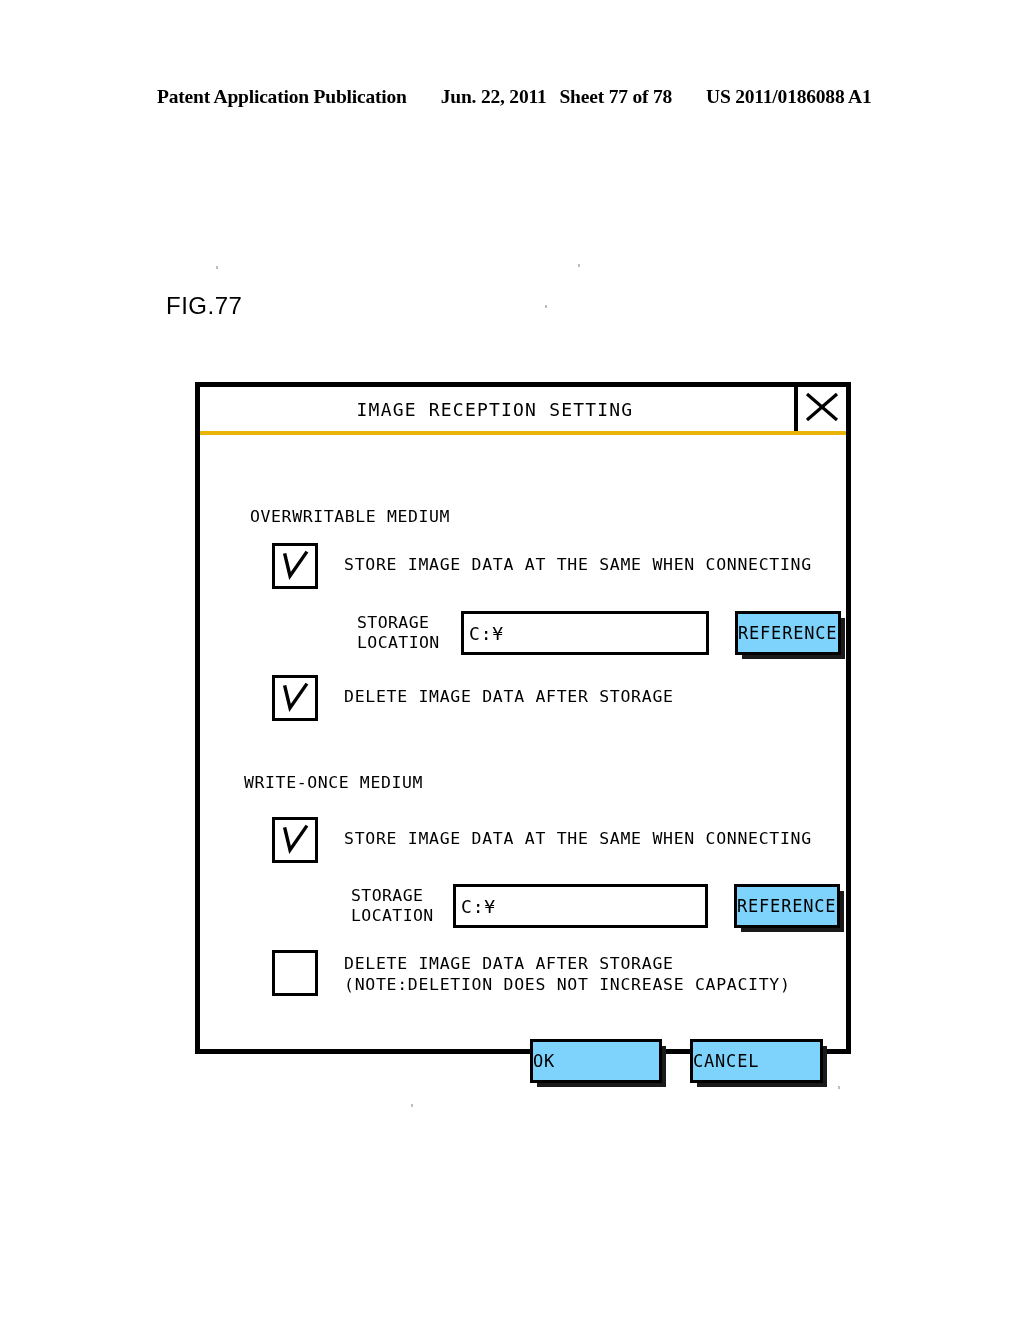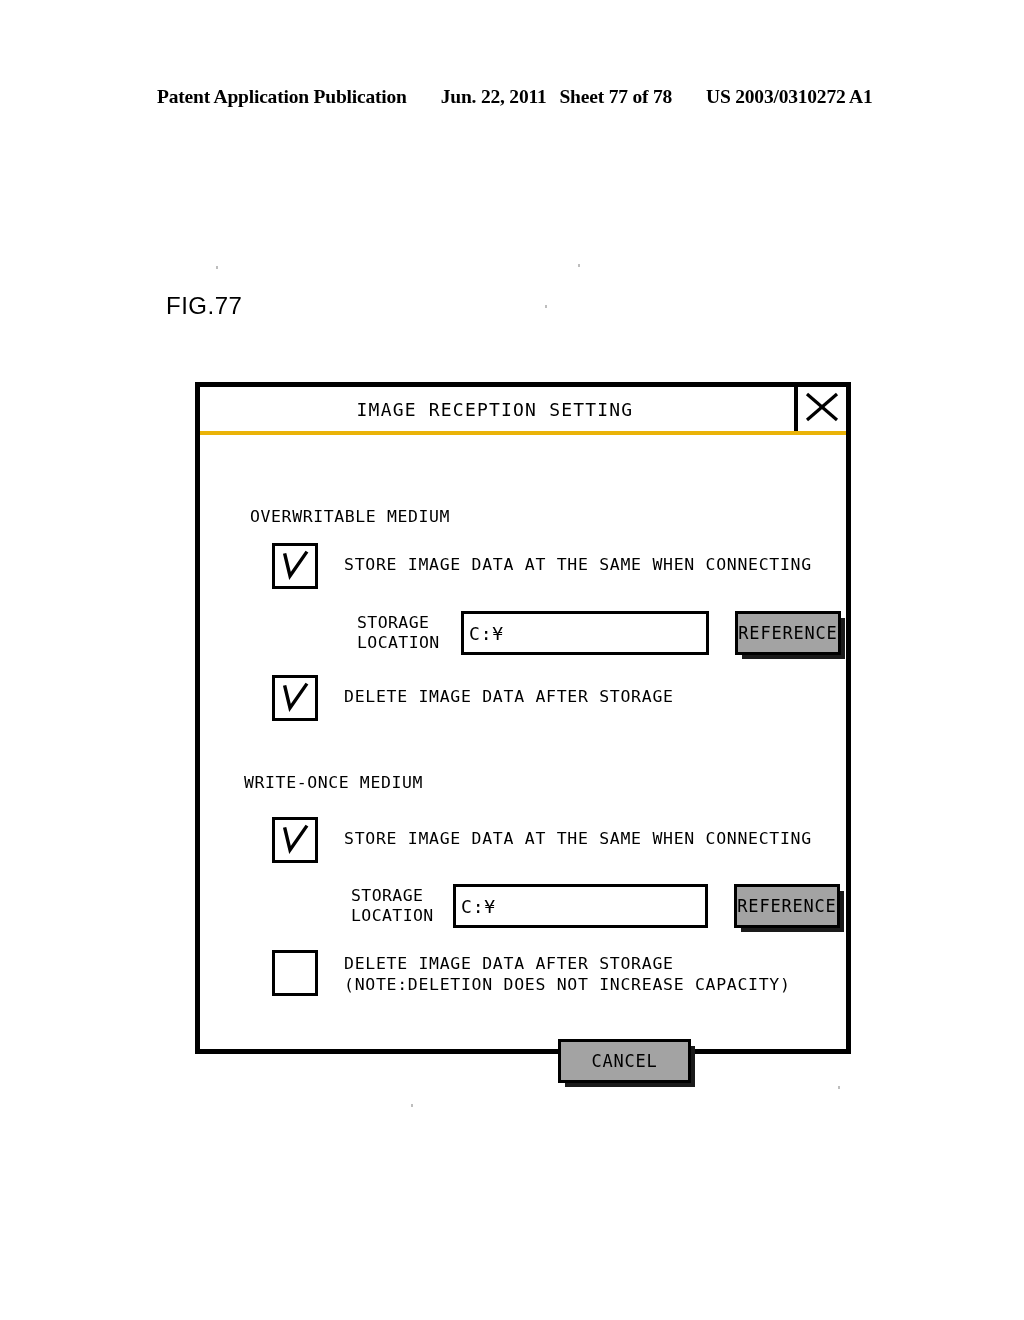"US 2003/0310272 A1" span.h-patno { text: 2003/0310272 -> 2011/0186088 }
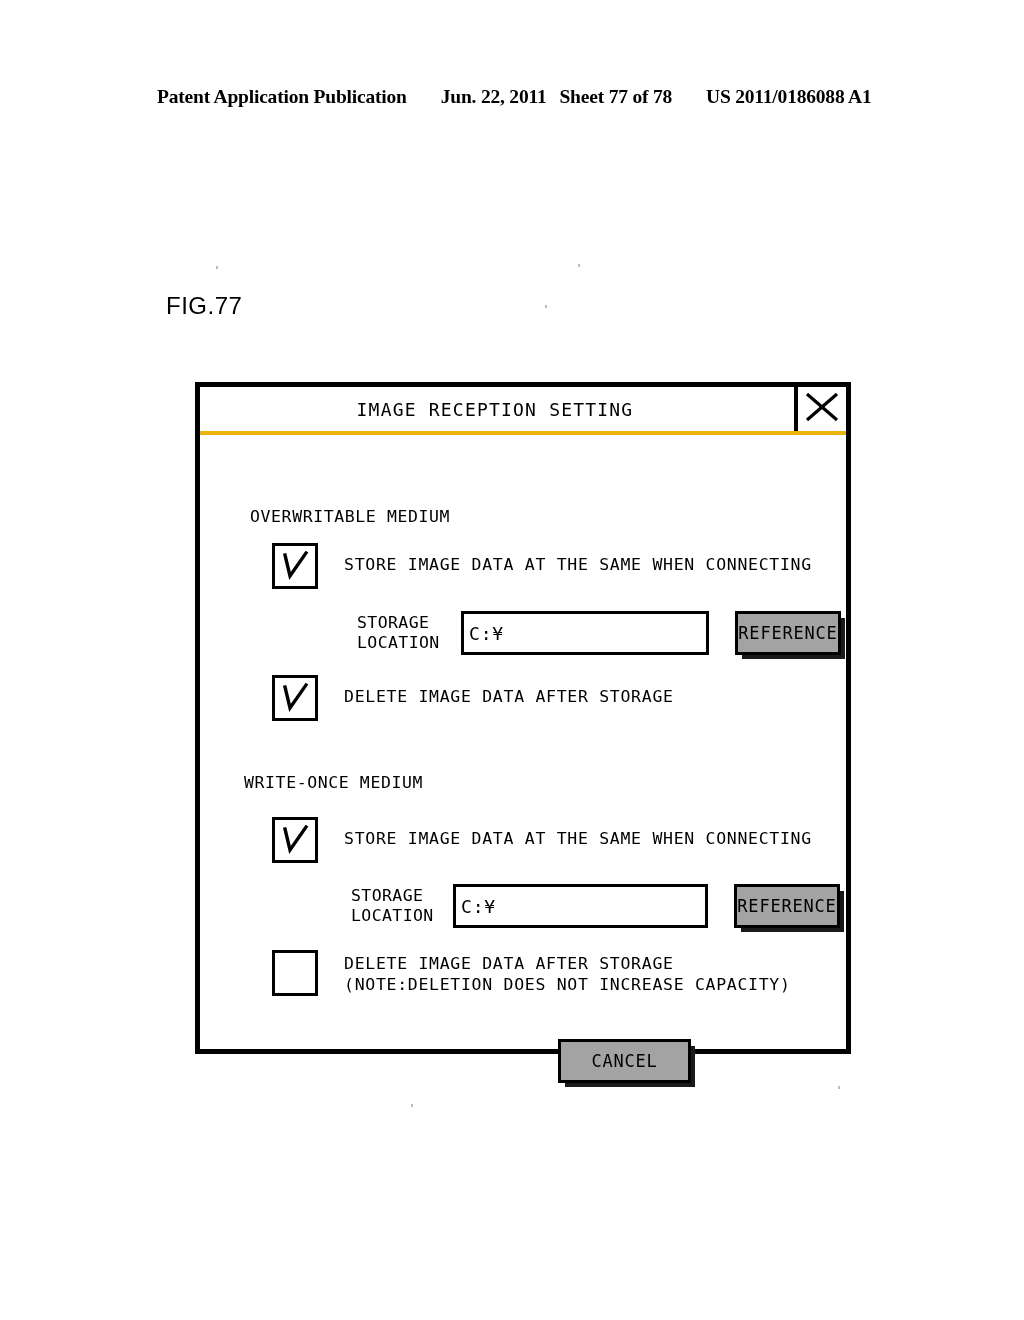"REFERENCE" .btn { background: #a3a3a3 -> #7dd3fc; justify-content: center -> none }
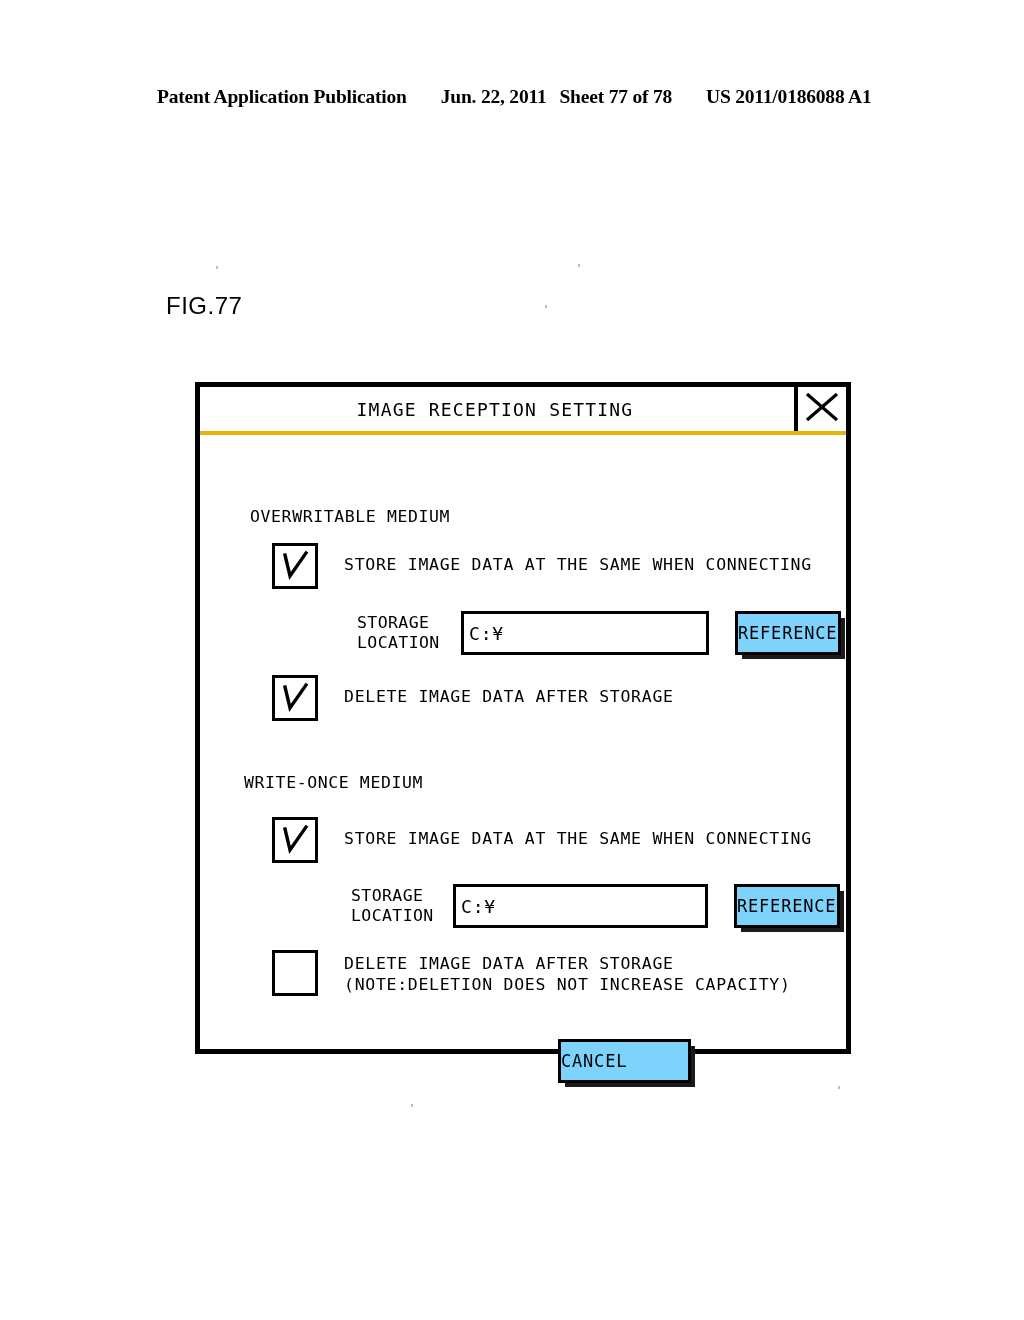"OK" div.btn-wrap { html: none -> <div> <div> <span>OK</span> </div> </div> }
